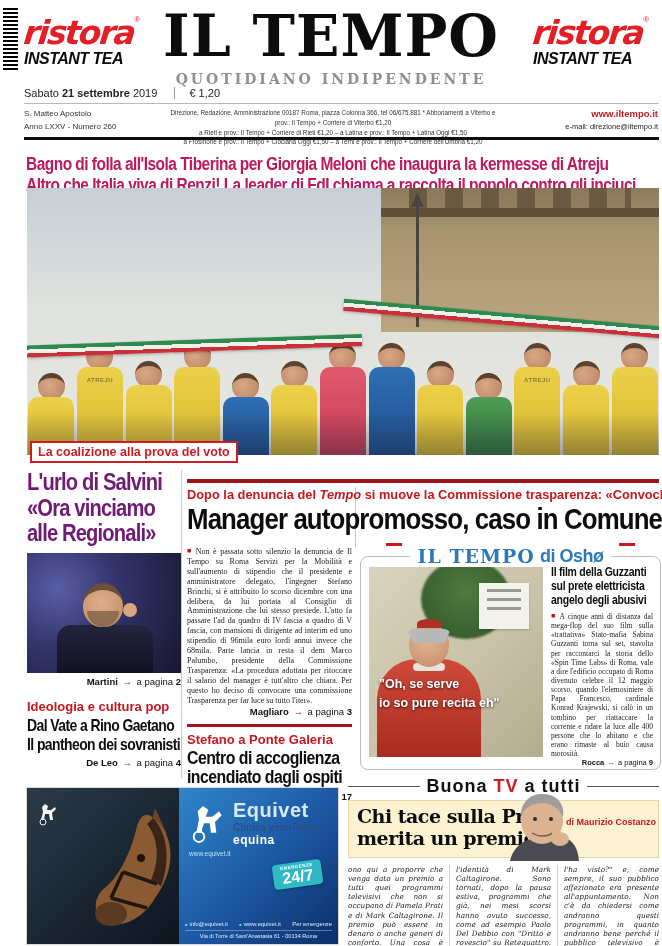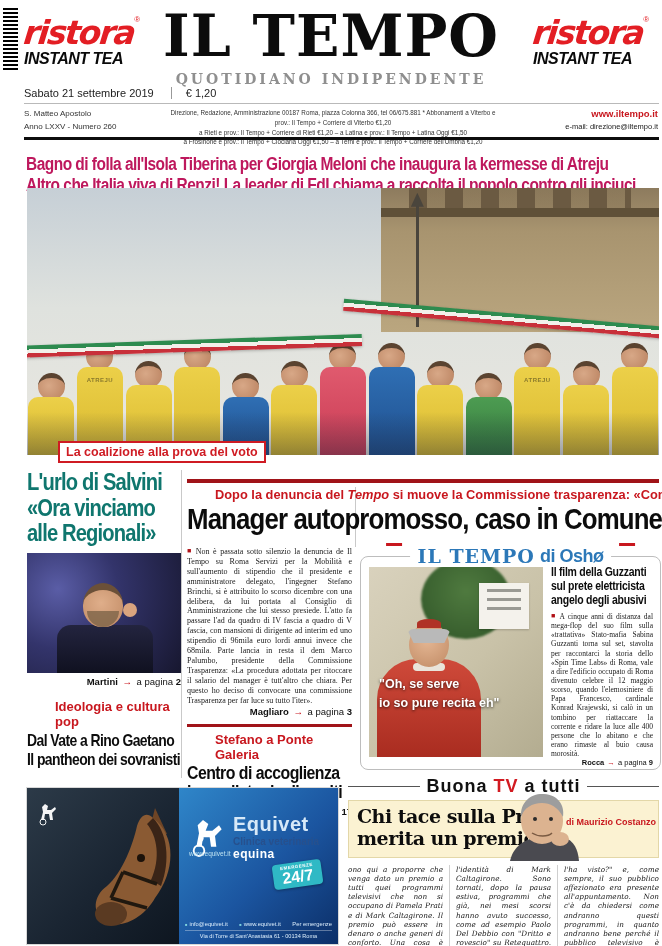"21 settembre" .daterow b { font-weight: 400 -> 700 }
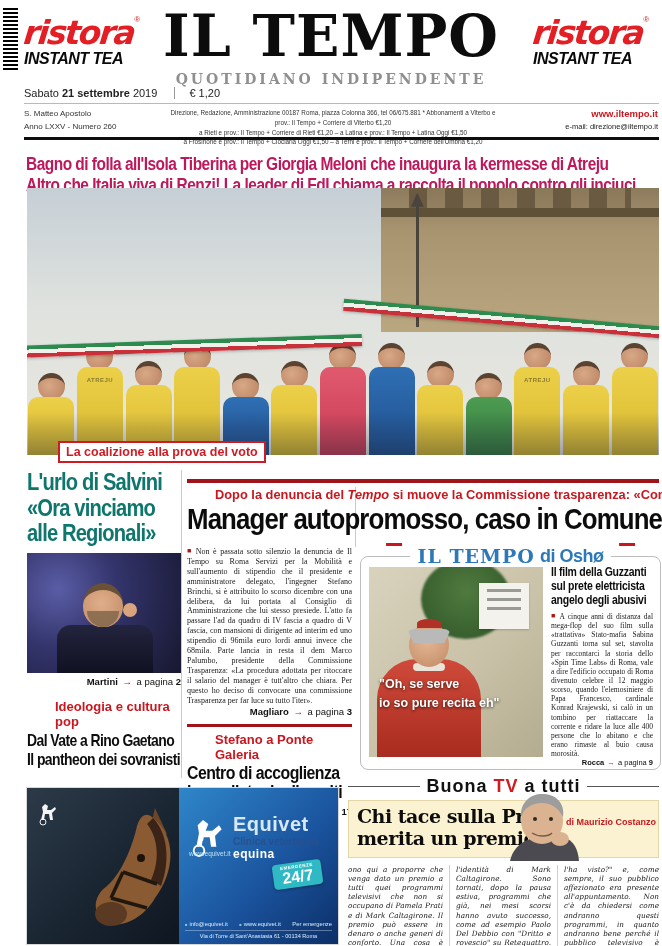"La coalizione alla prova del" .red-kicker { margin-left: 28px -> none }
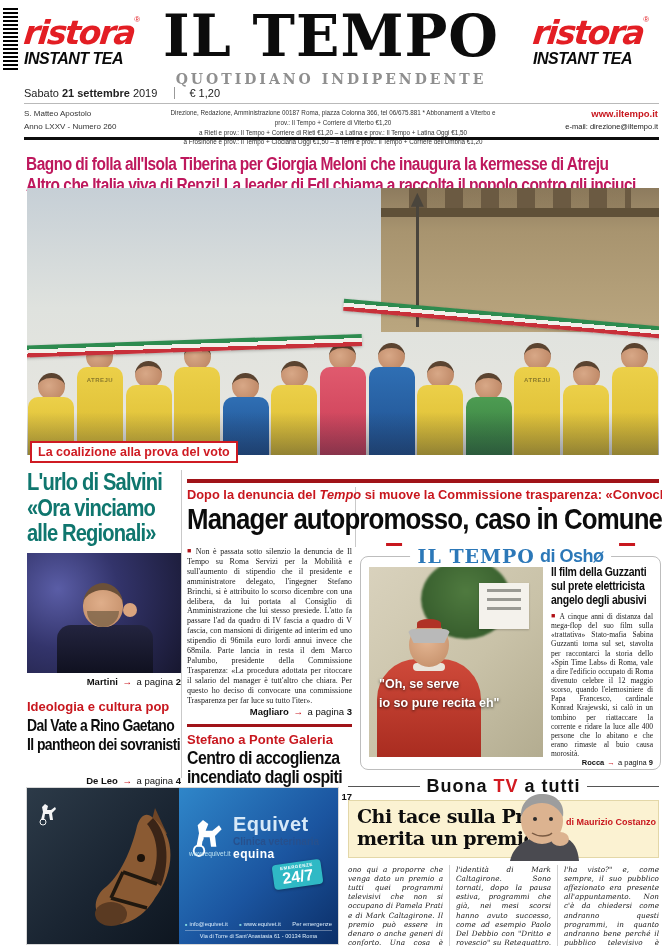"L'urlo di Salvini" .sal-headline { color: #0f766e -> #701a75 }
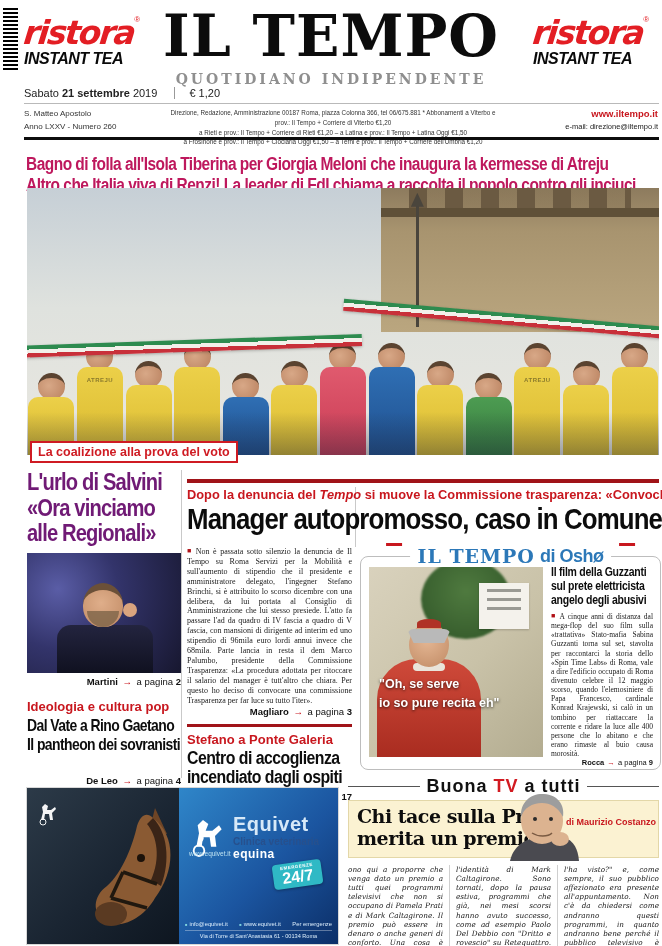"De Leo → a pagina" div.byline { margin-top: 21px -> 3px }
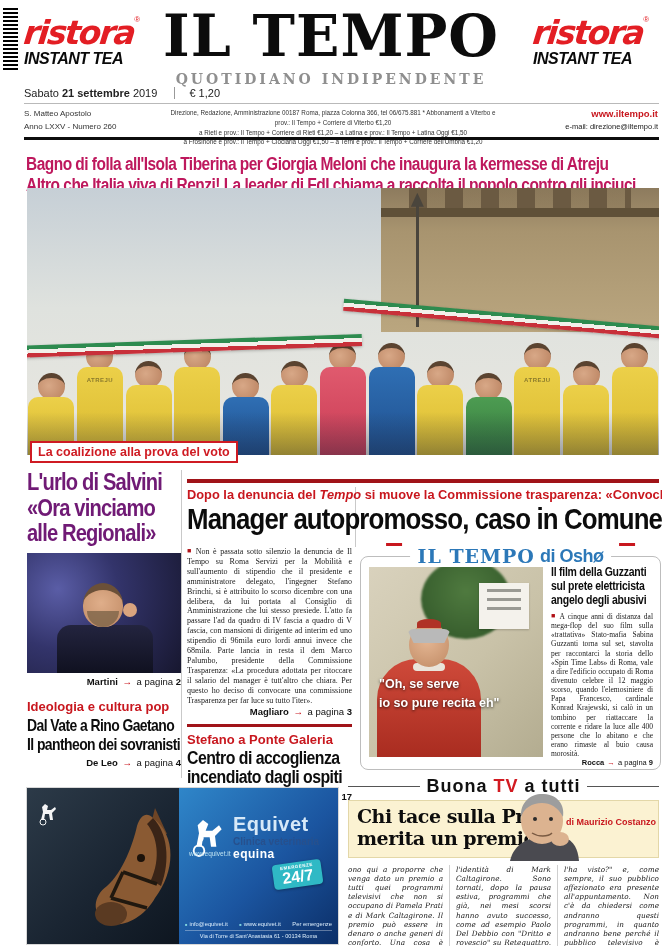"Equivet" .eq-top { padding: 26px 8px 0 -> 12px 8px 0 }
